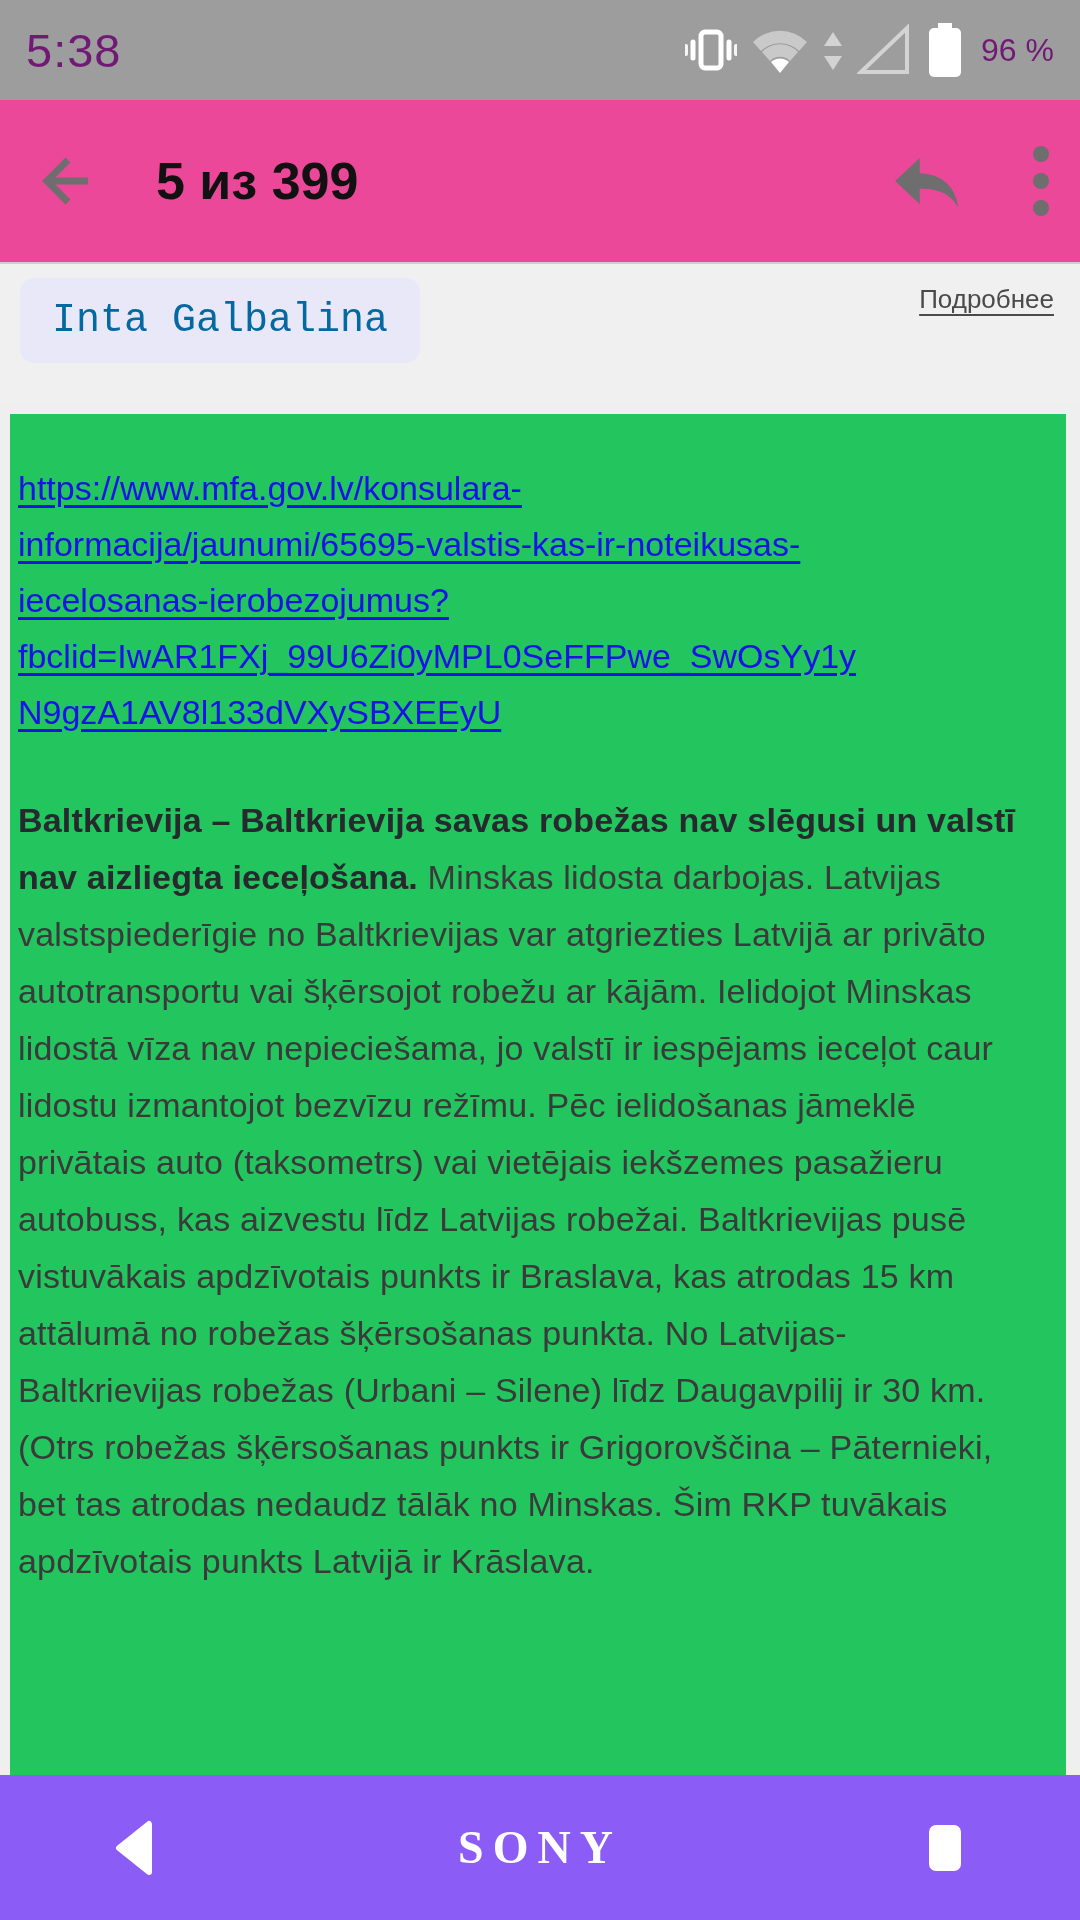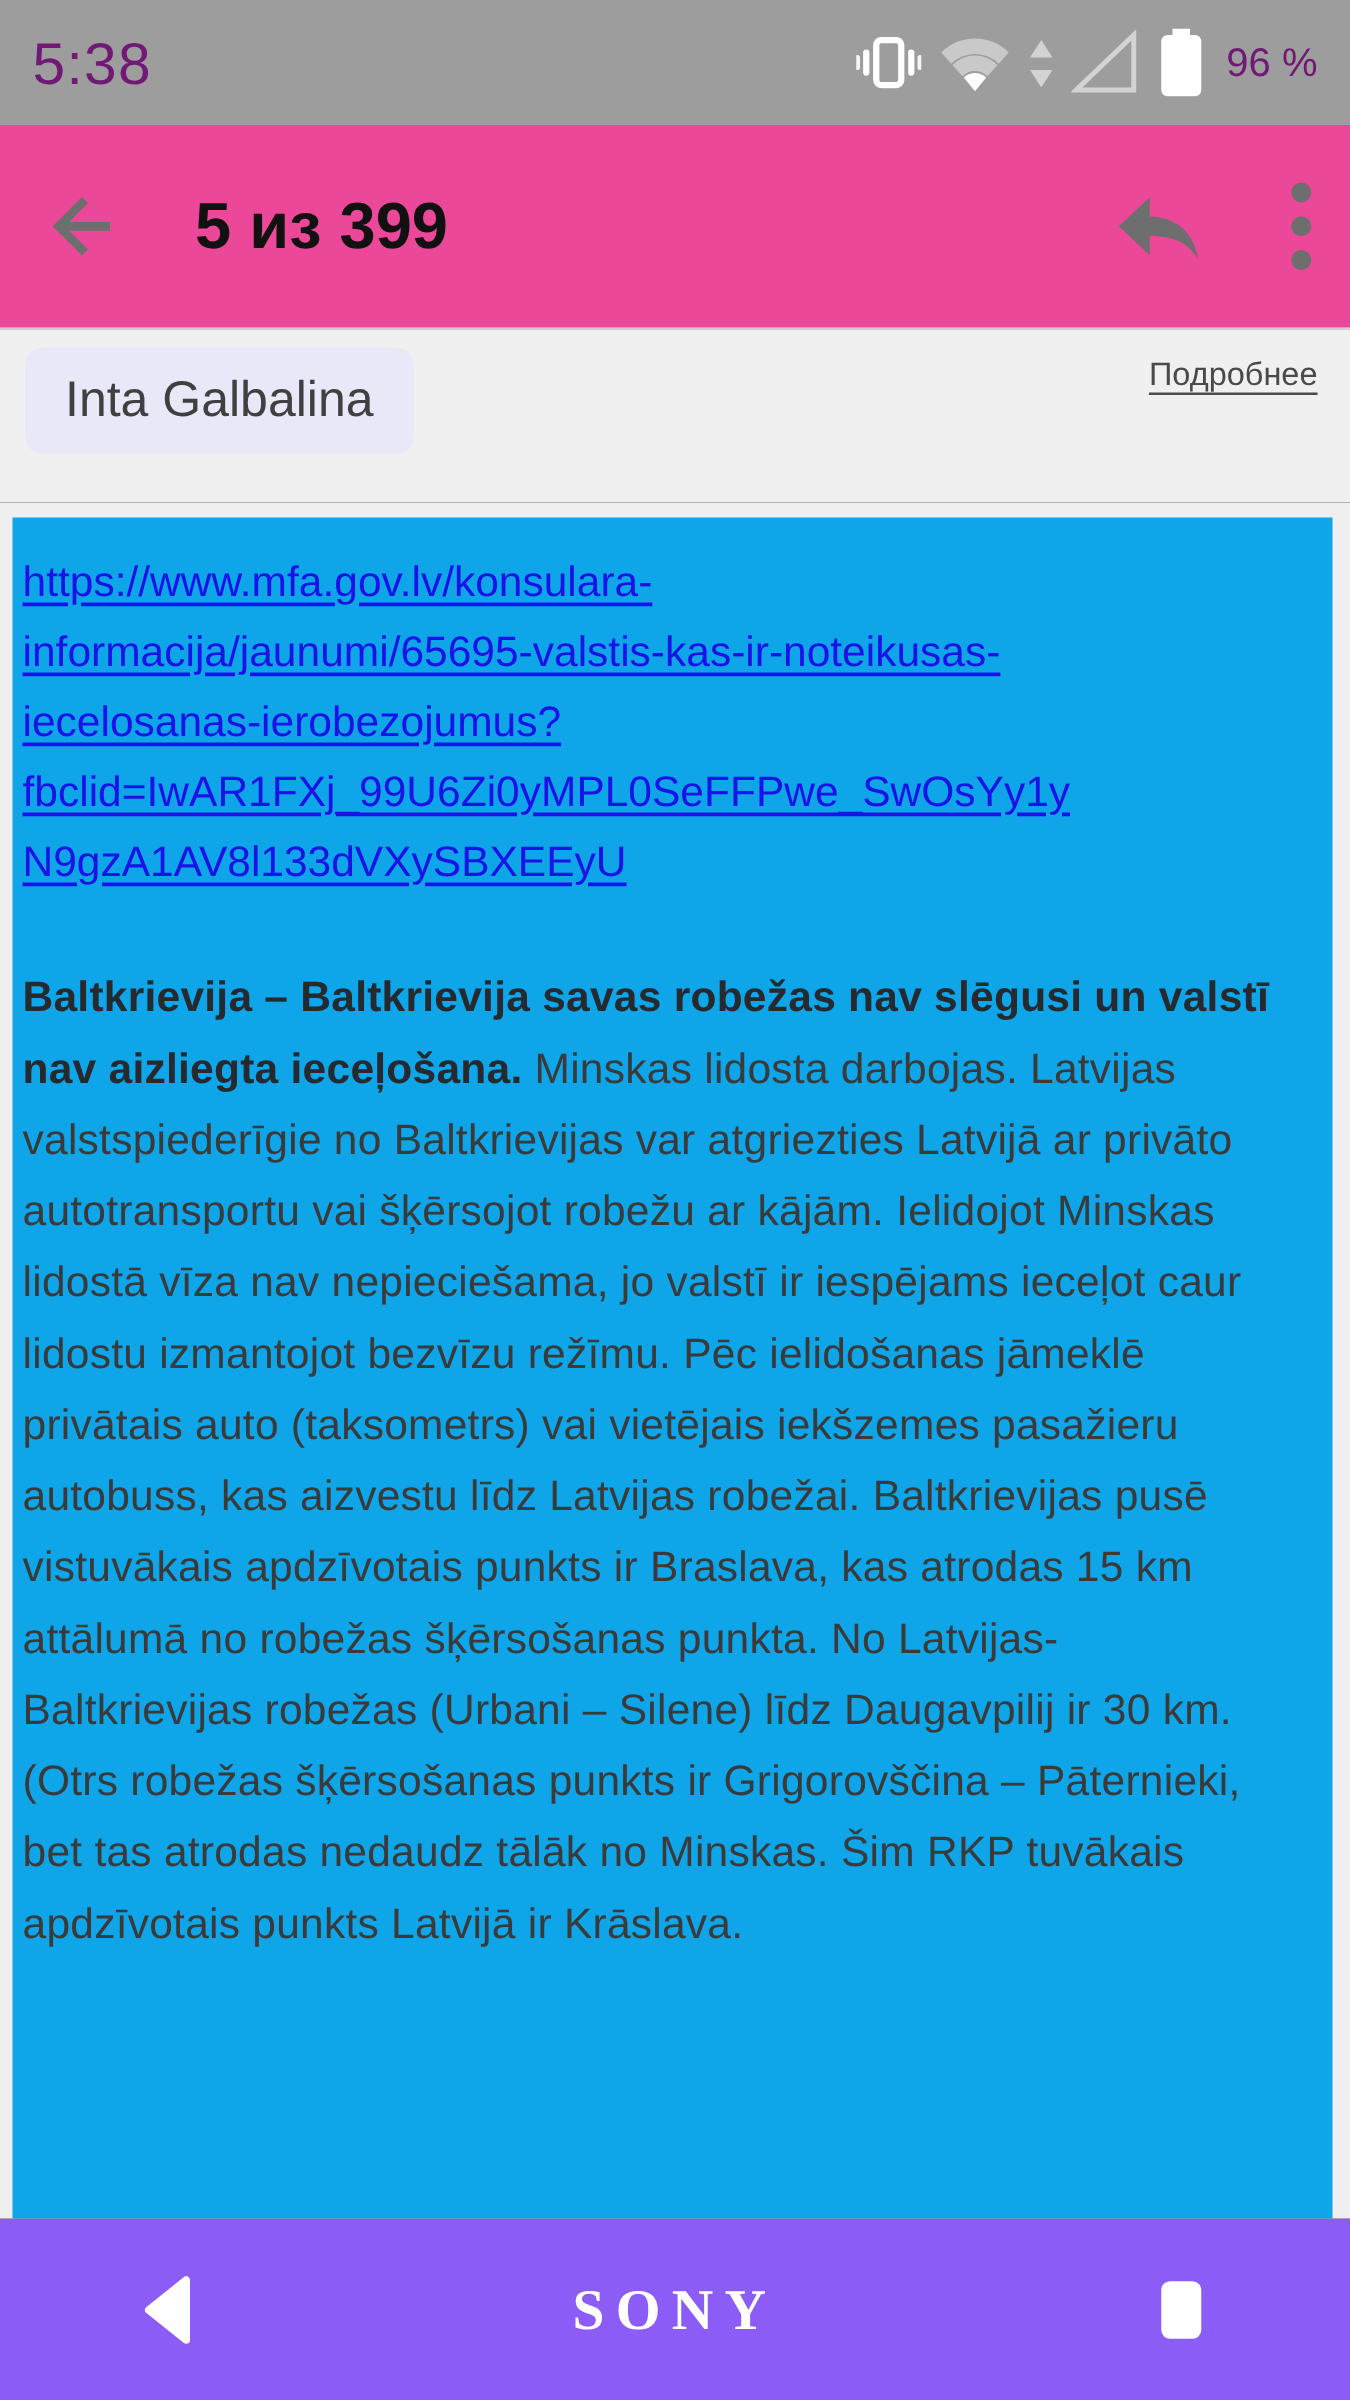"Inta Galbalina" .sender-chip { color: #404040 -> #0369a1; font-family: none -> Liberation Mono, monospace }
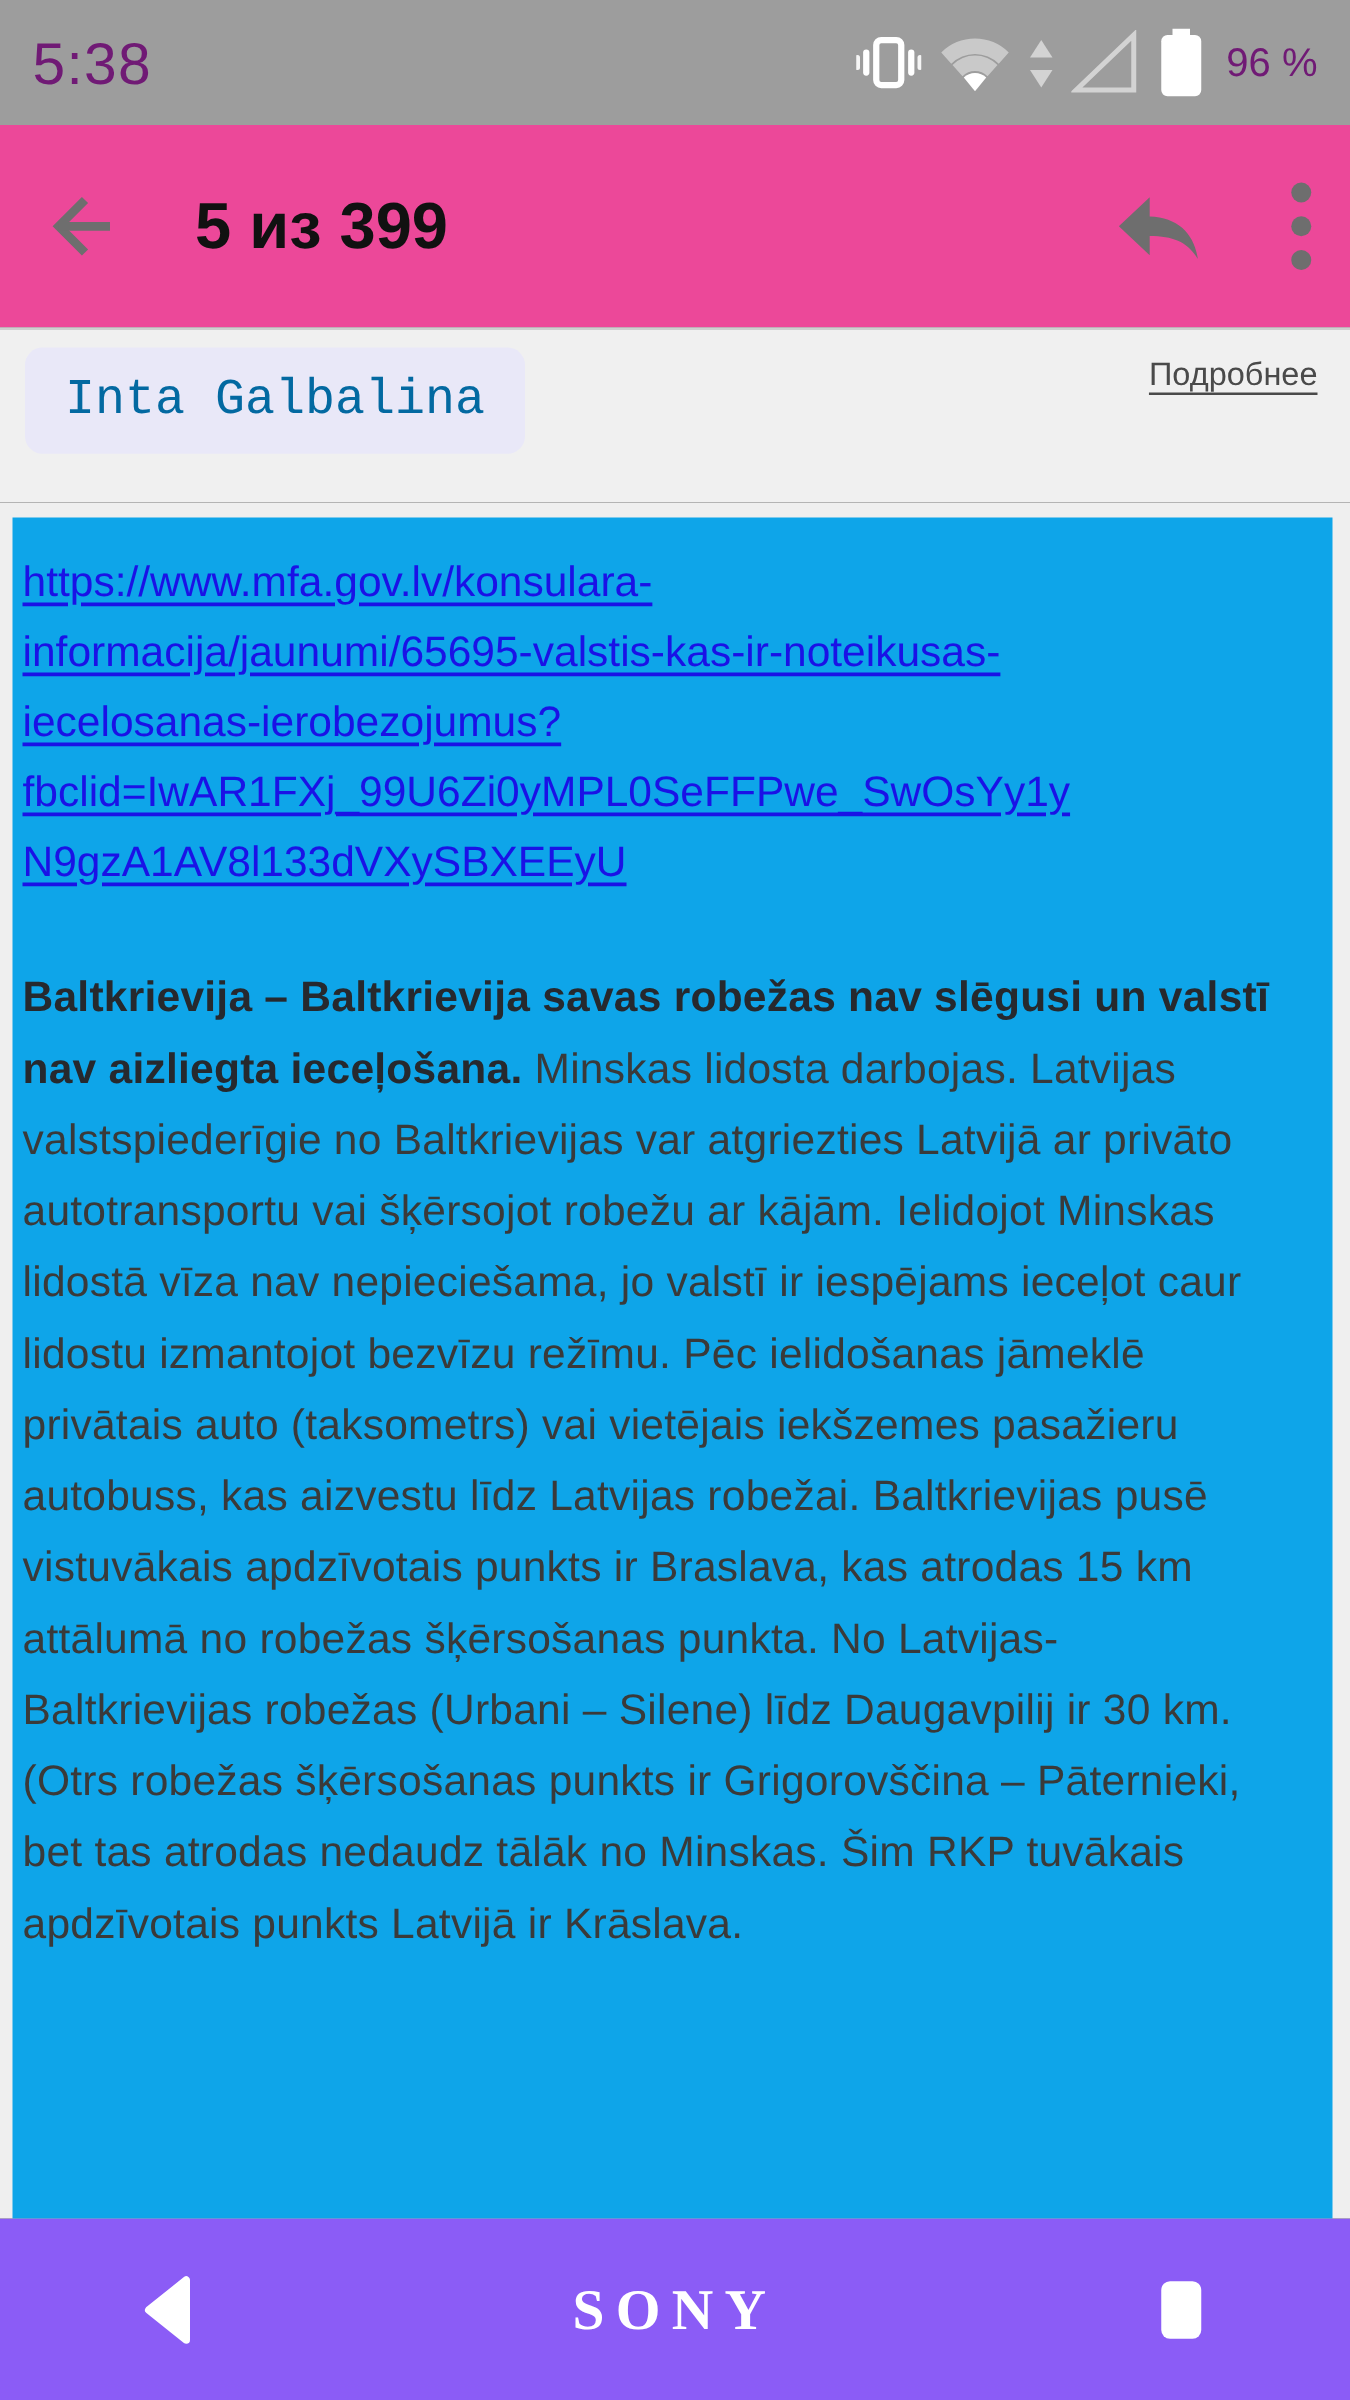"https://www.mfa.gov.lv/konsulara-" .body-card { background: #0ea5e9 -> #22c55e; padding: 24px 48px 0 8px -> 46px 48px 0 8px }
